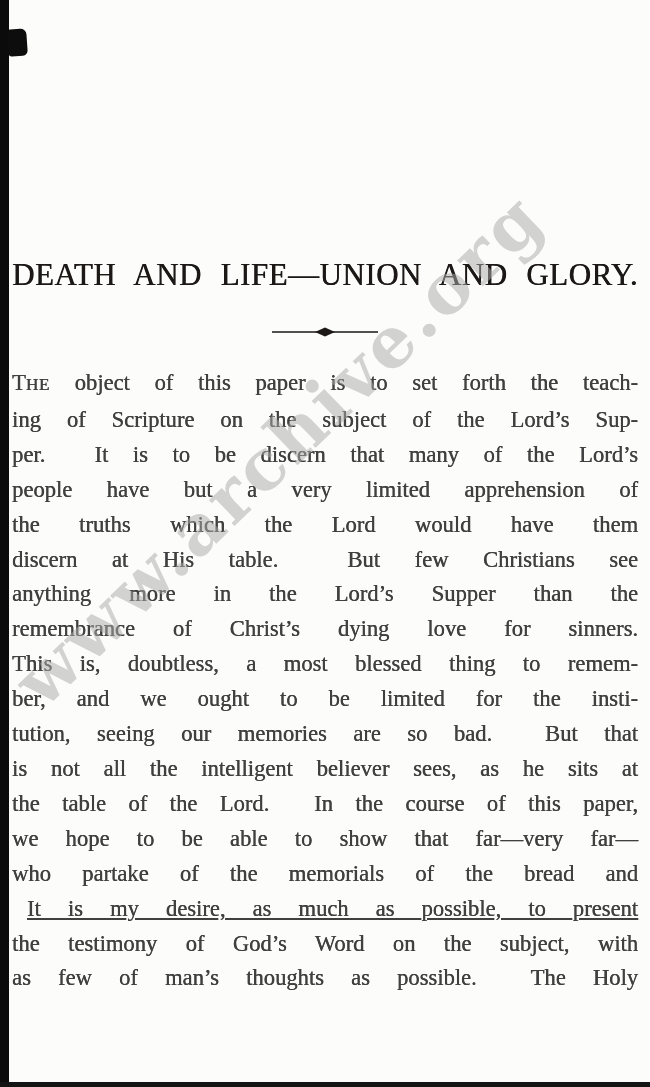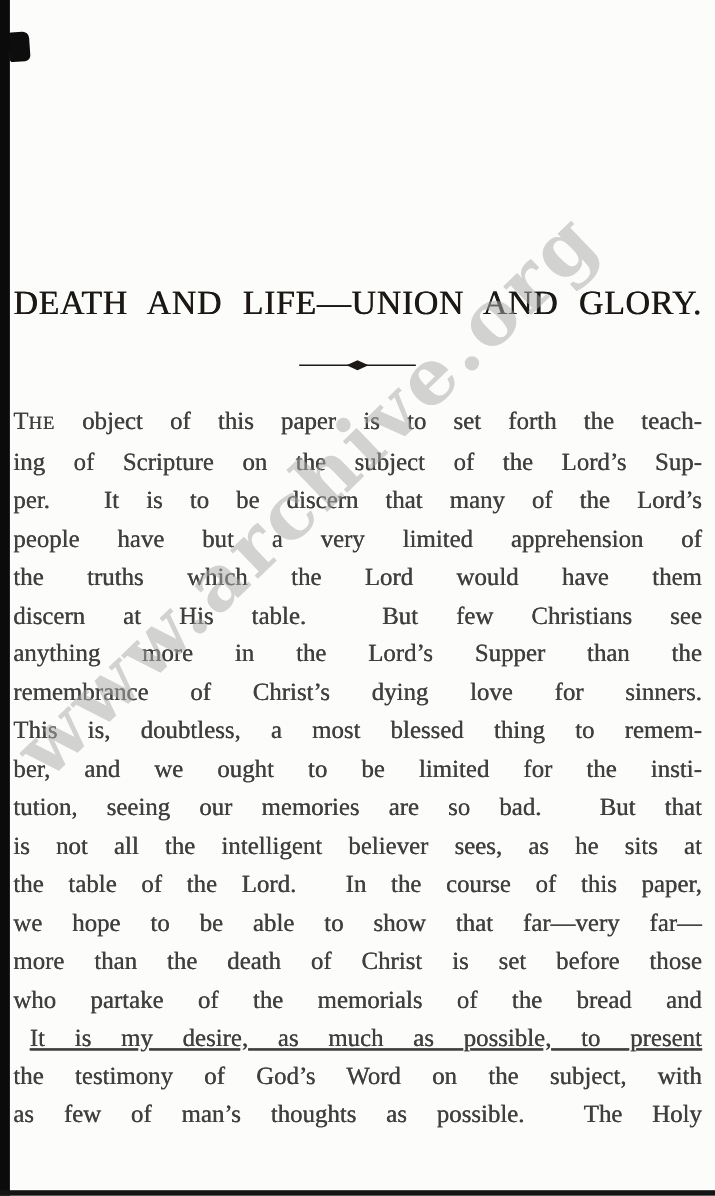"more than the death of" div.line { html: <div>more than the death of Christ is set before those</div> -> none }
